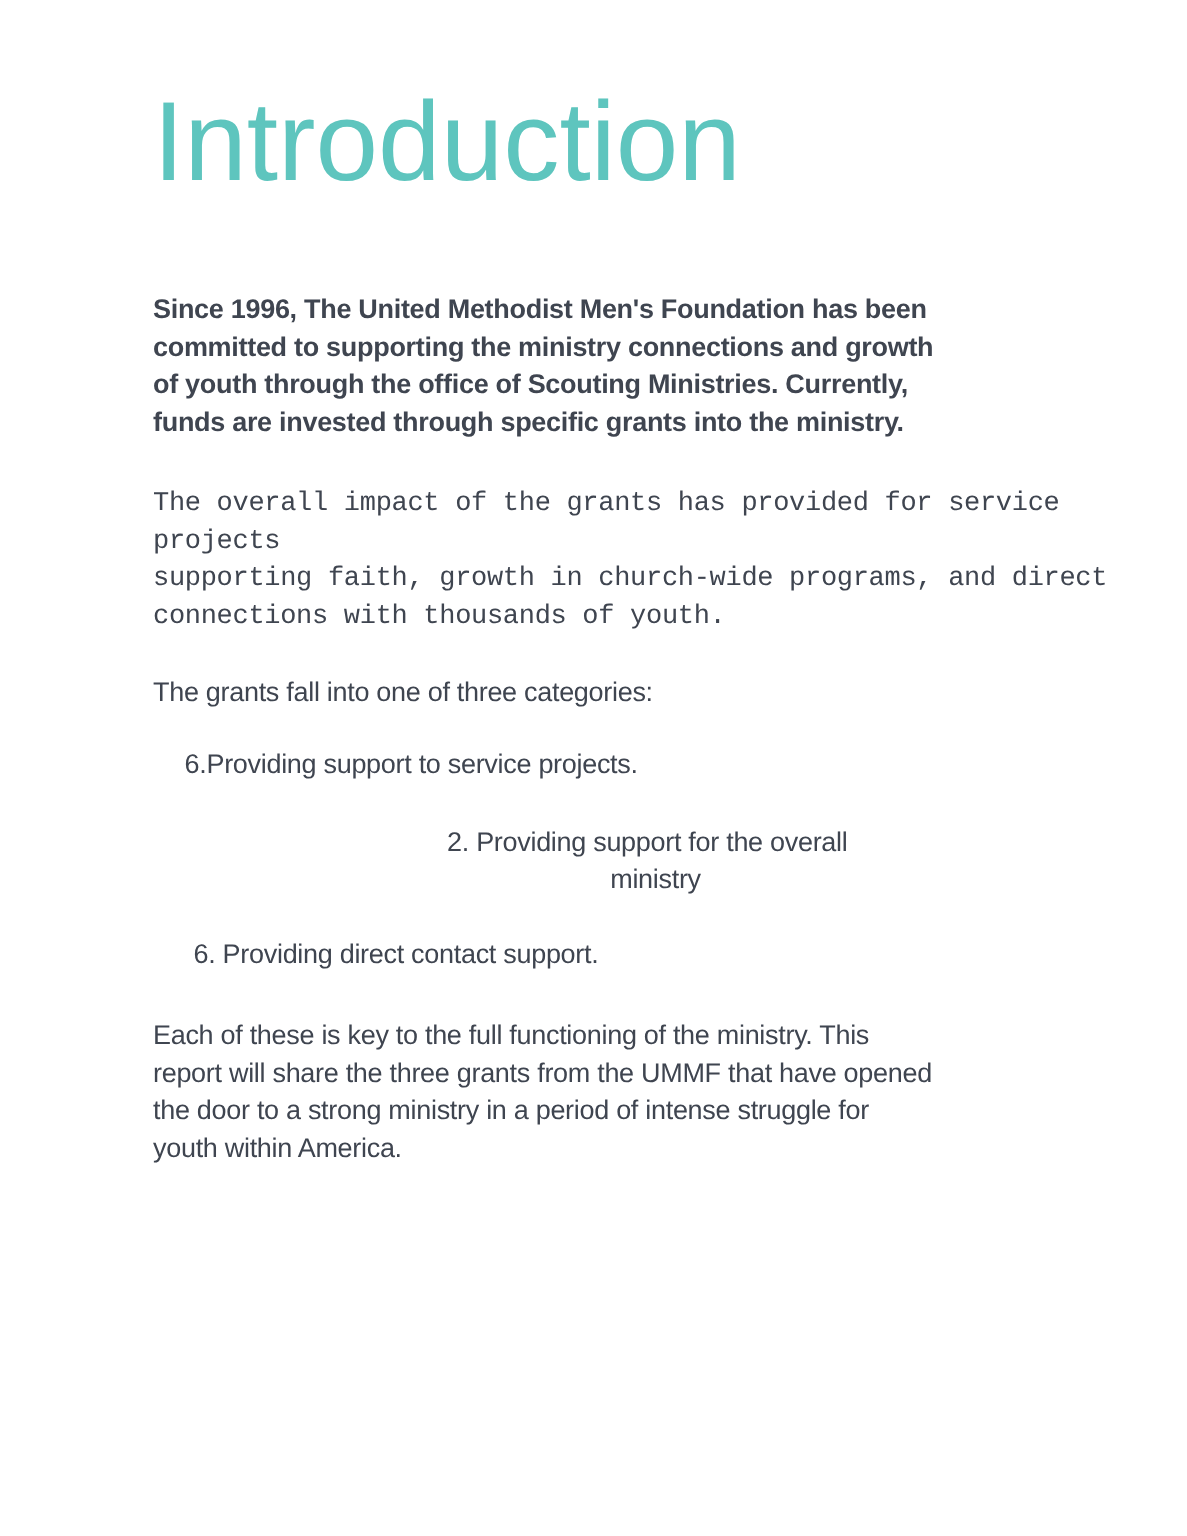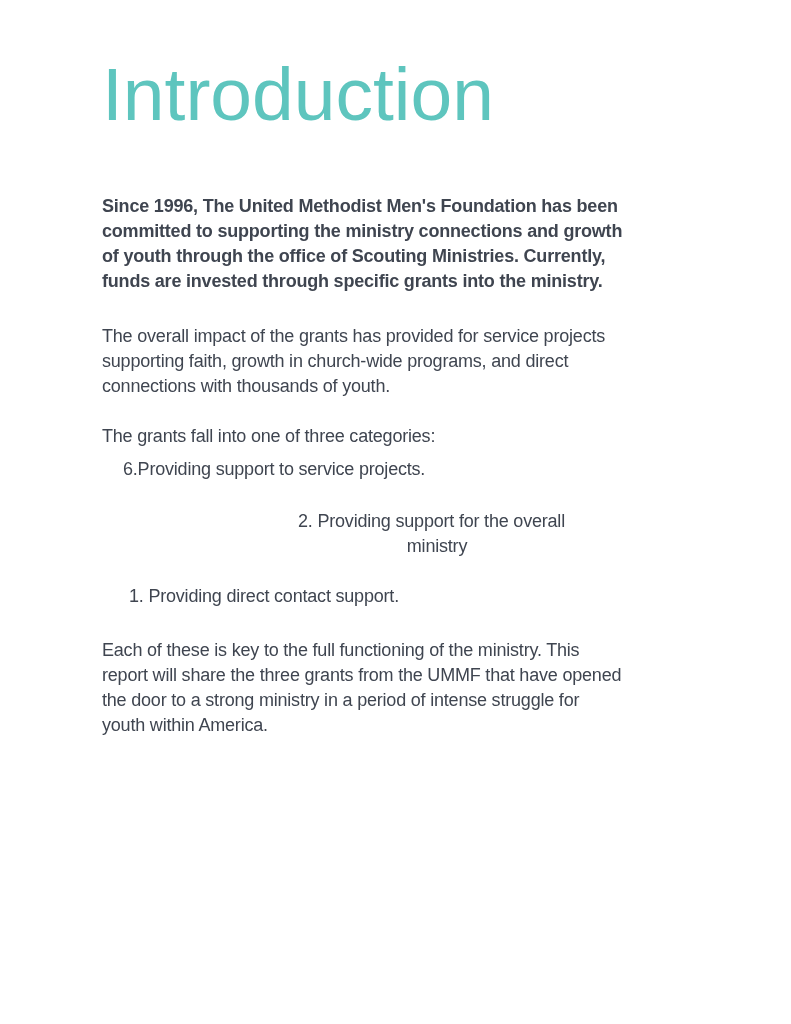"The overall impact of the" .impact { font-family: none -> Liberation Mono, monospace }
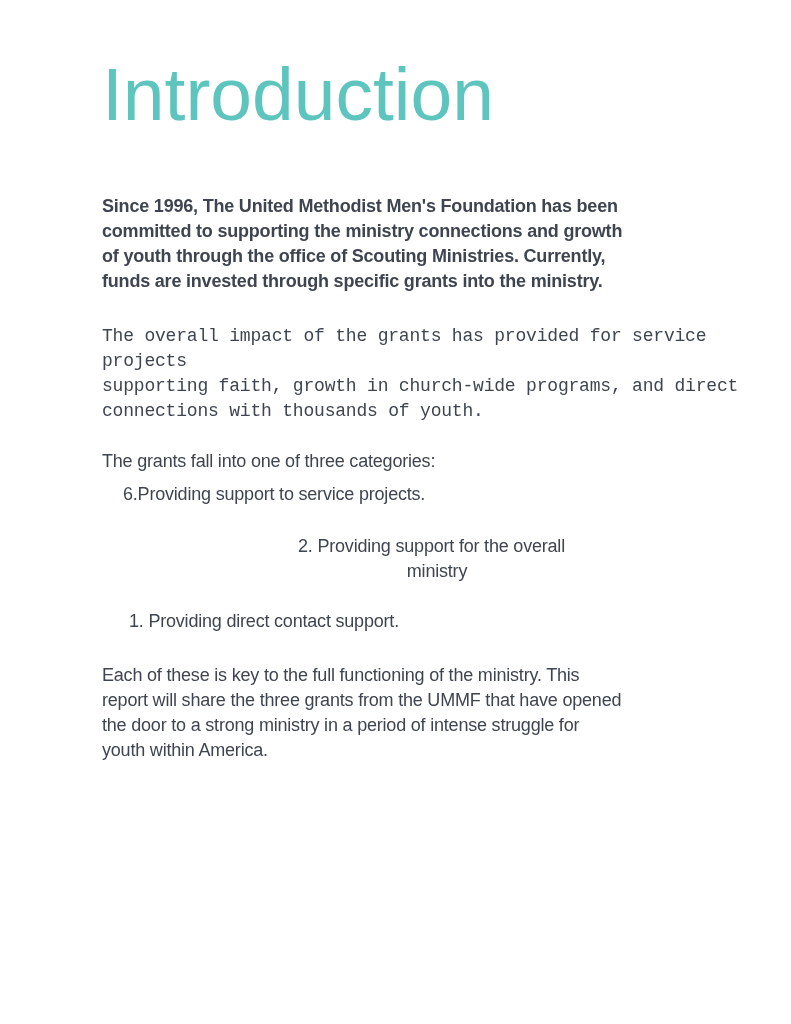"The grants fall into one" .cat { margin-bottom: 8px -> 23px }
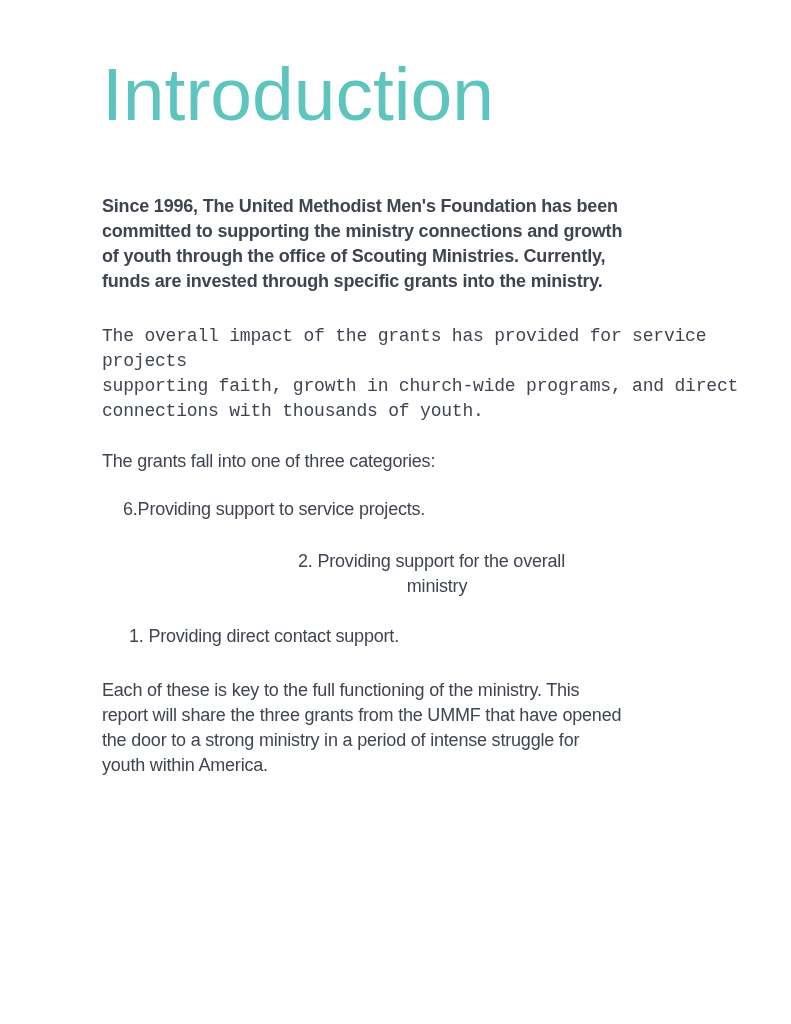"1. Providing direct contact support." p.para { text: 1 -> 6 }
